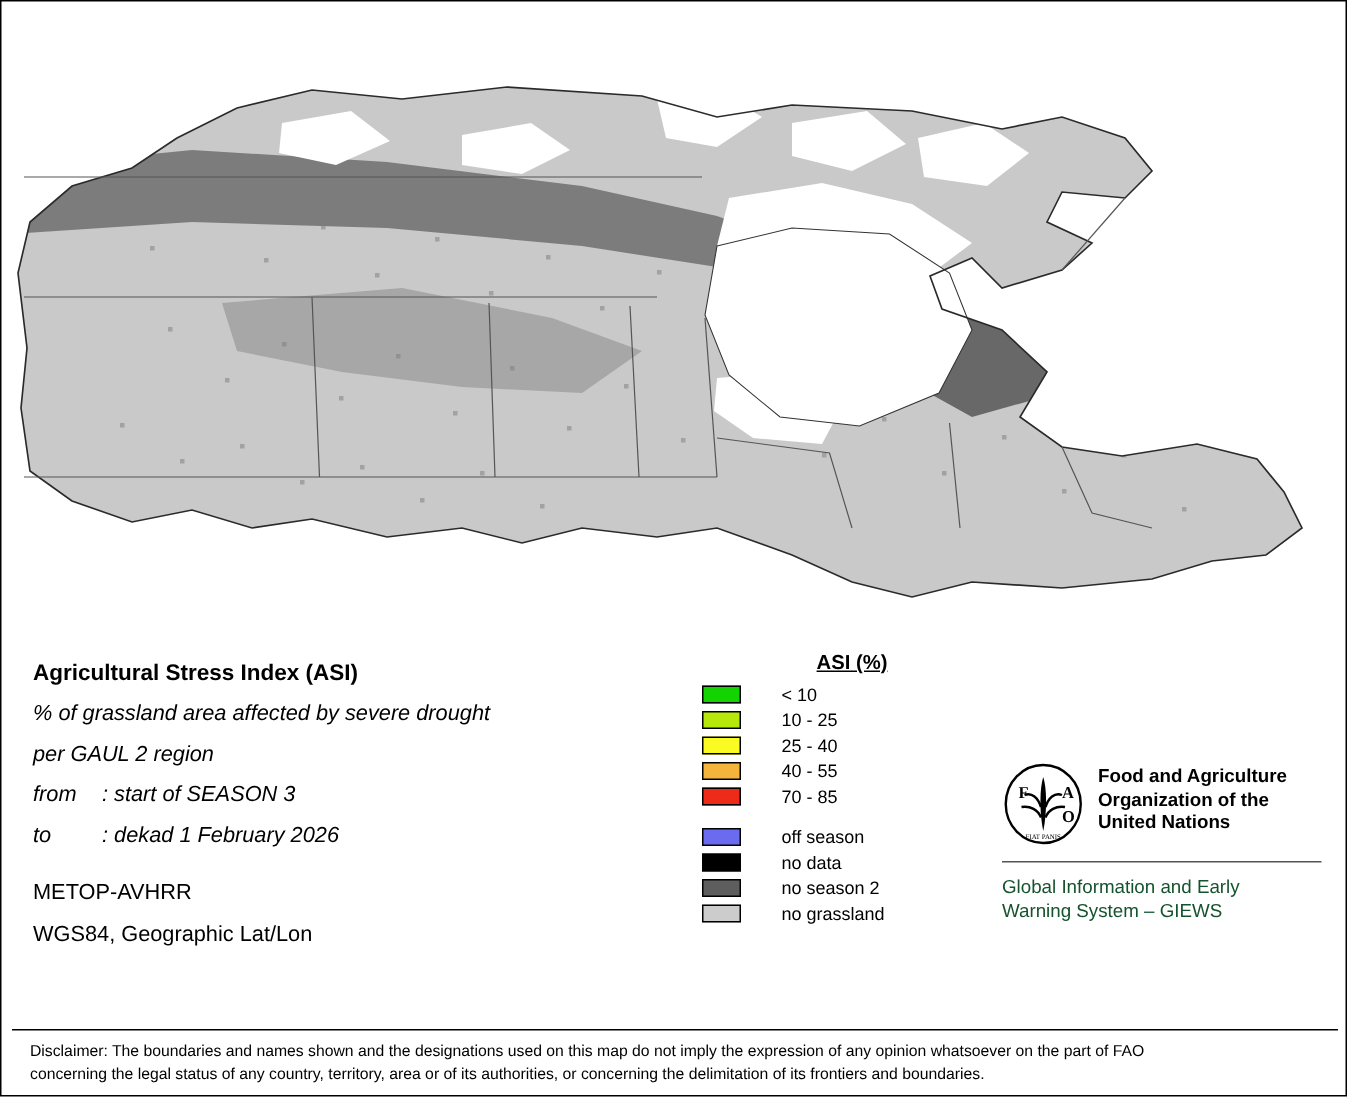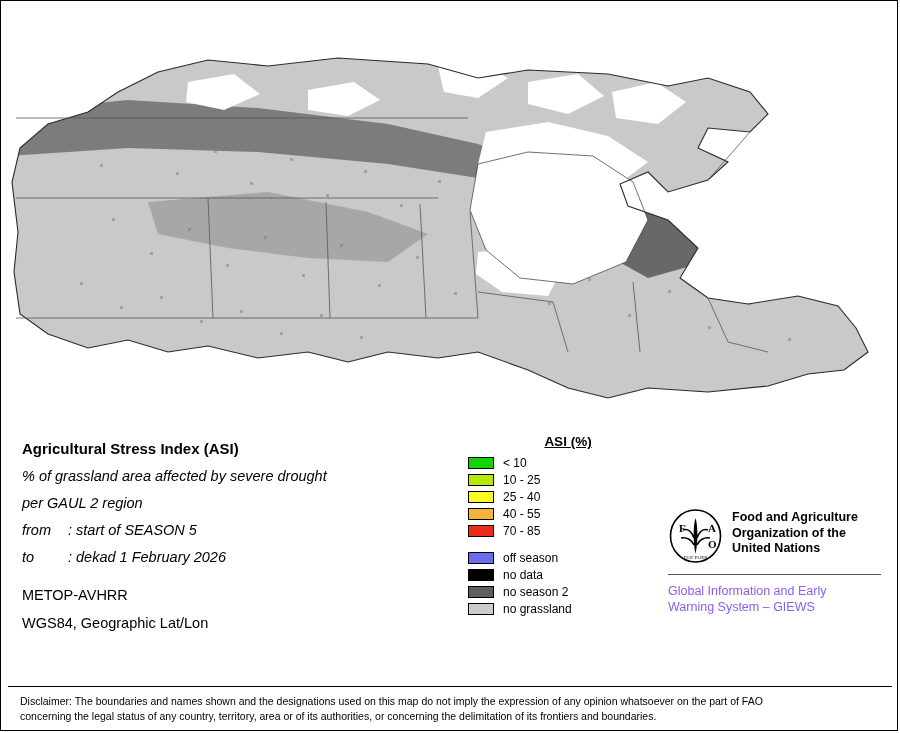"< 10" .lg-tx { margin-left: 9px -> 27px }
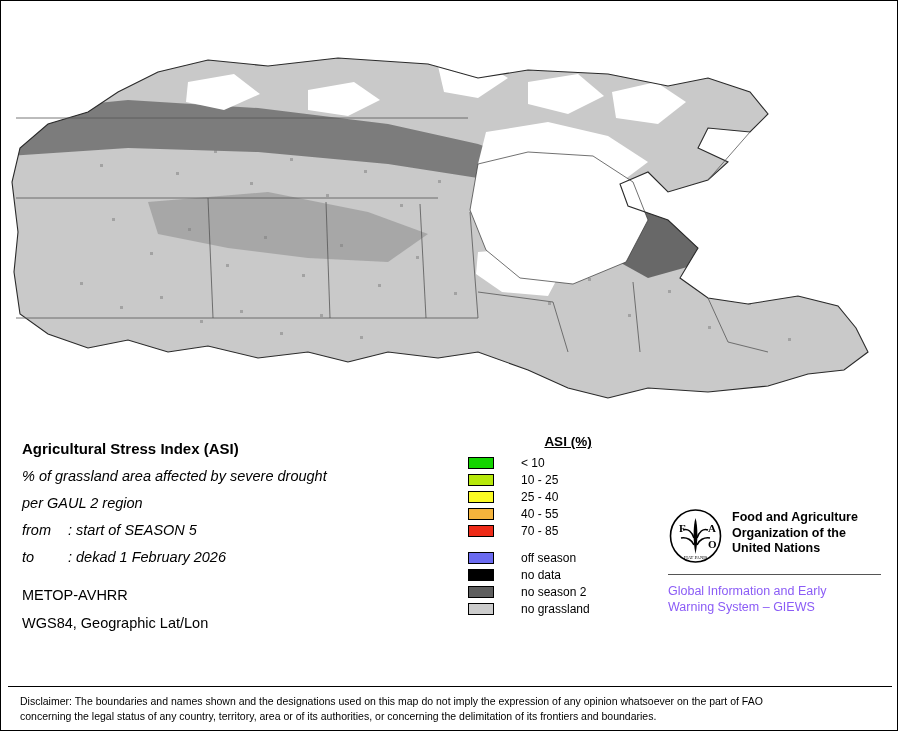": start of SEASON 5" span { text: 5 -> 3 }
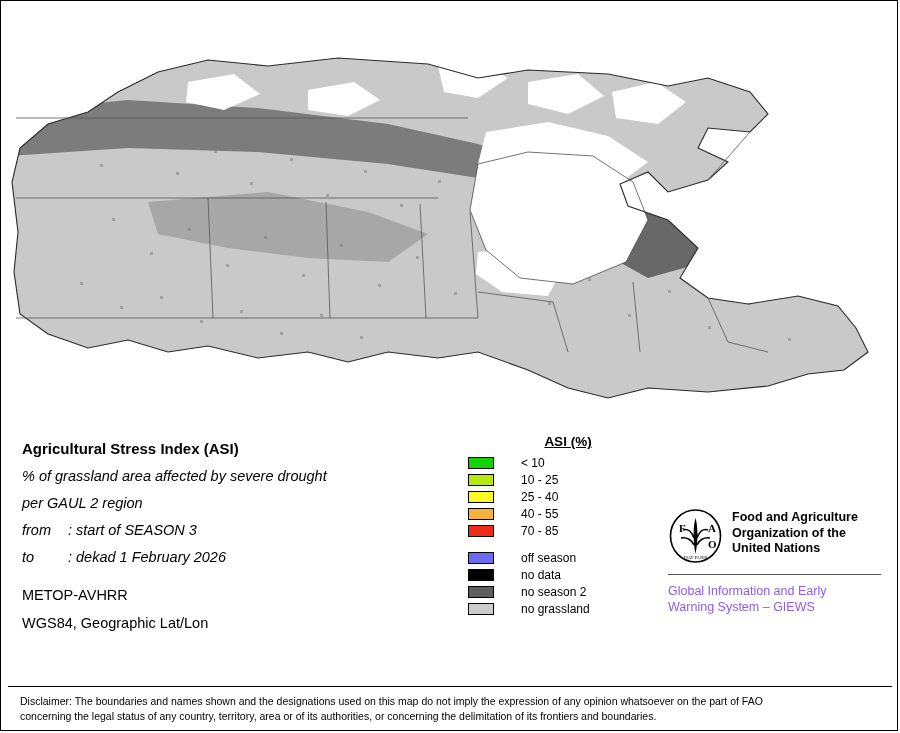"Global Information and Early" #fao .giews { color: #8b5cf6 -> #14532d }
